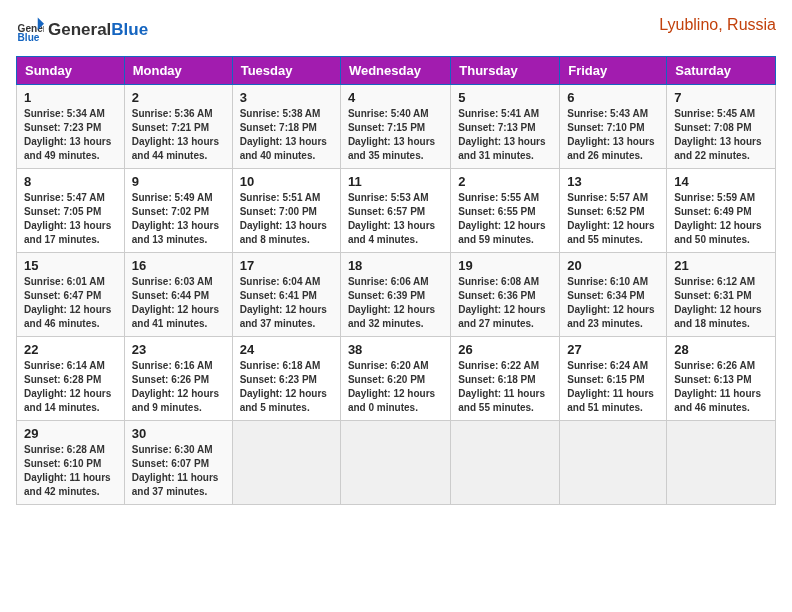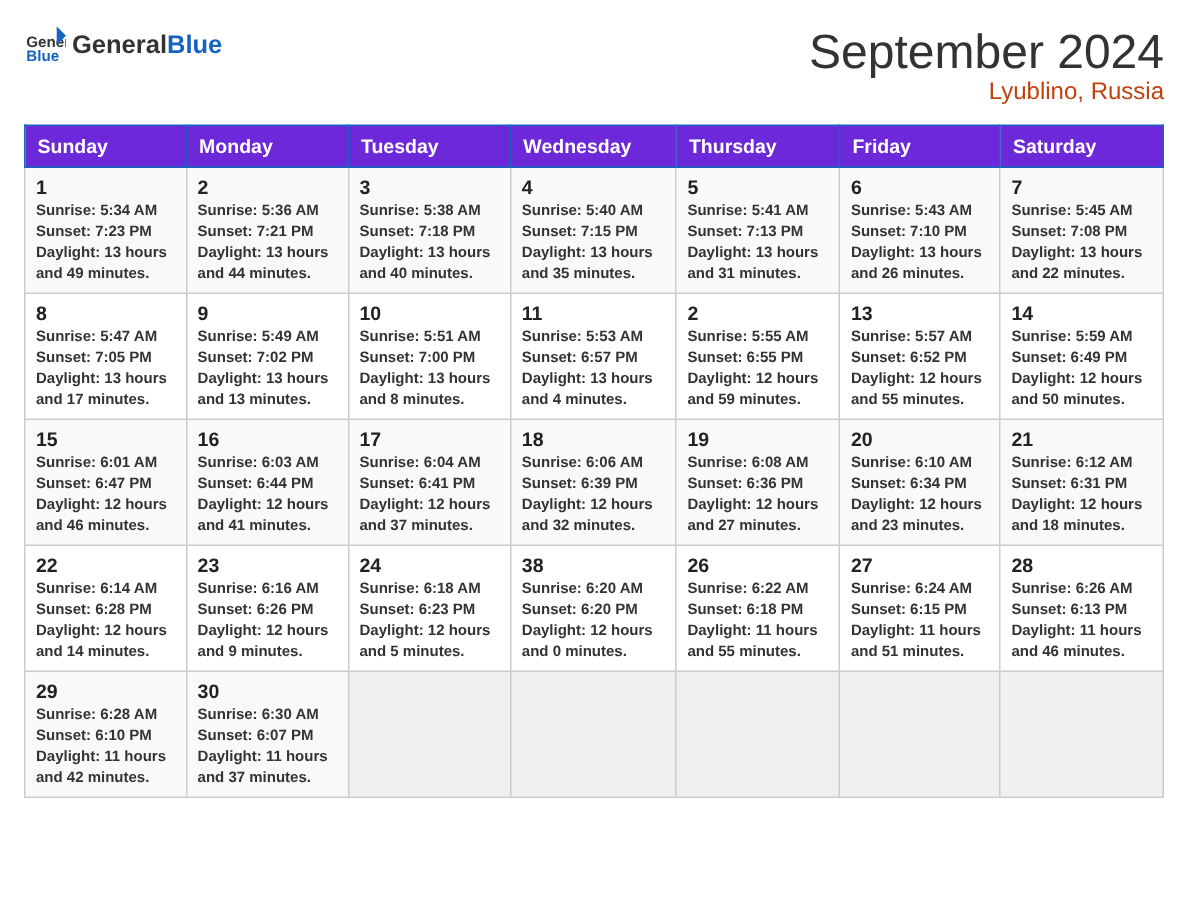"September 2024" div.month-title { html: <div>September 2024</div> -> none }
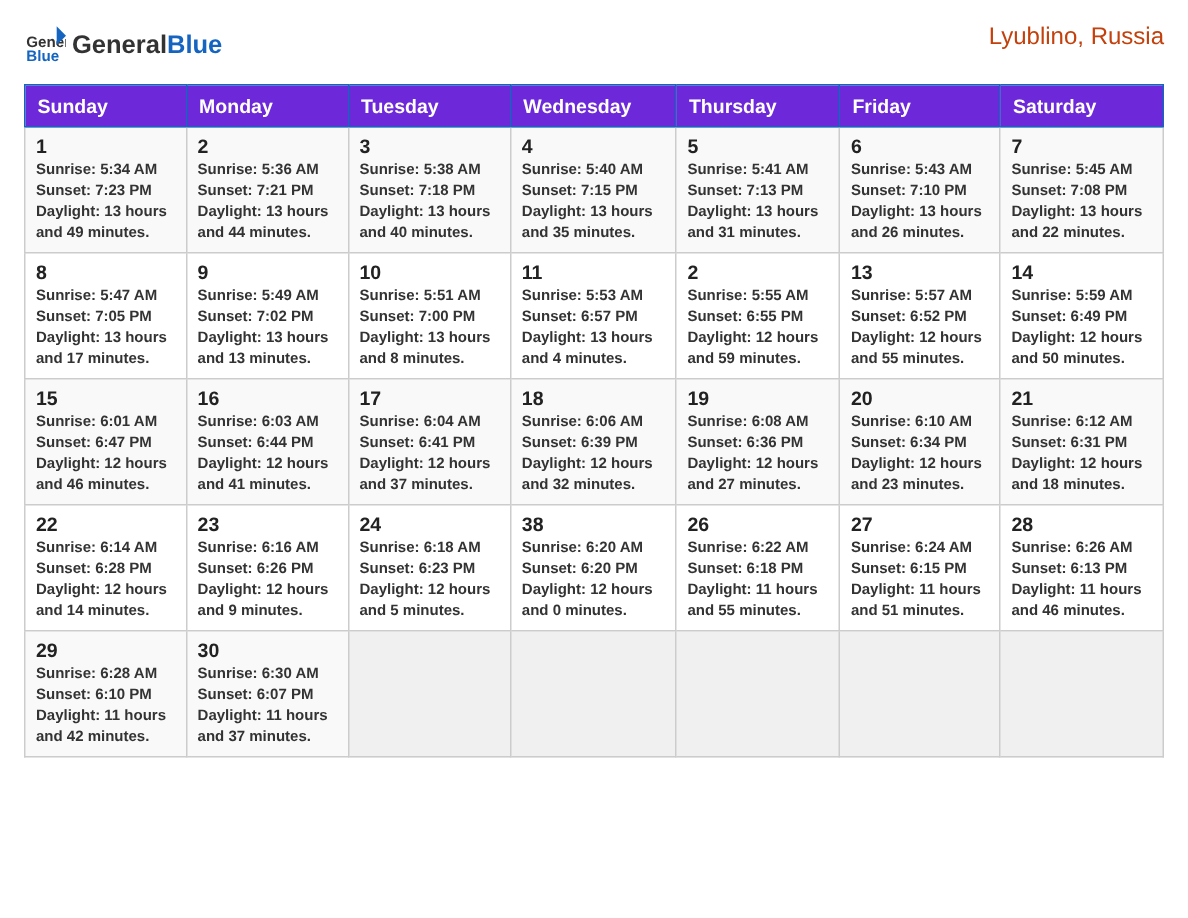"Sunday" .calendar thead tr th { background-color: #6d28d9 -> #a21caf }
